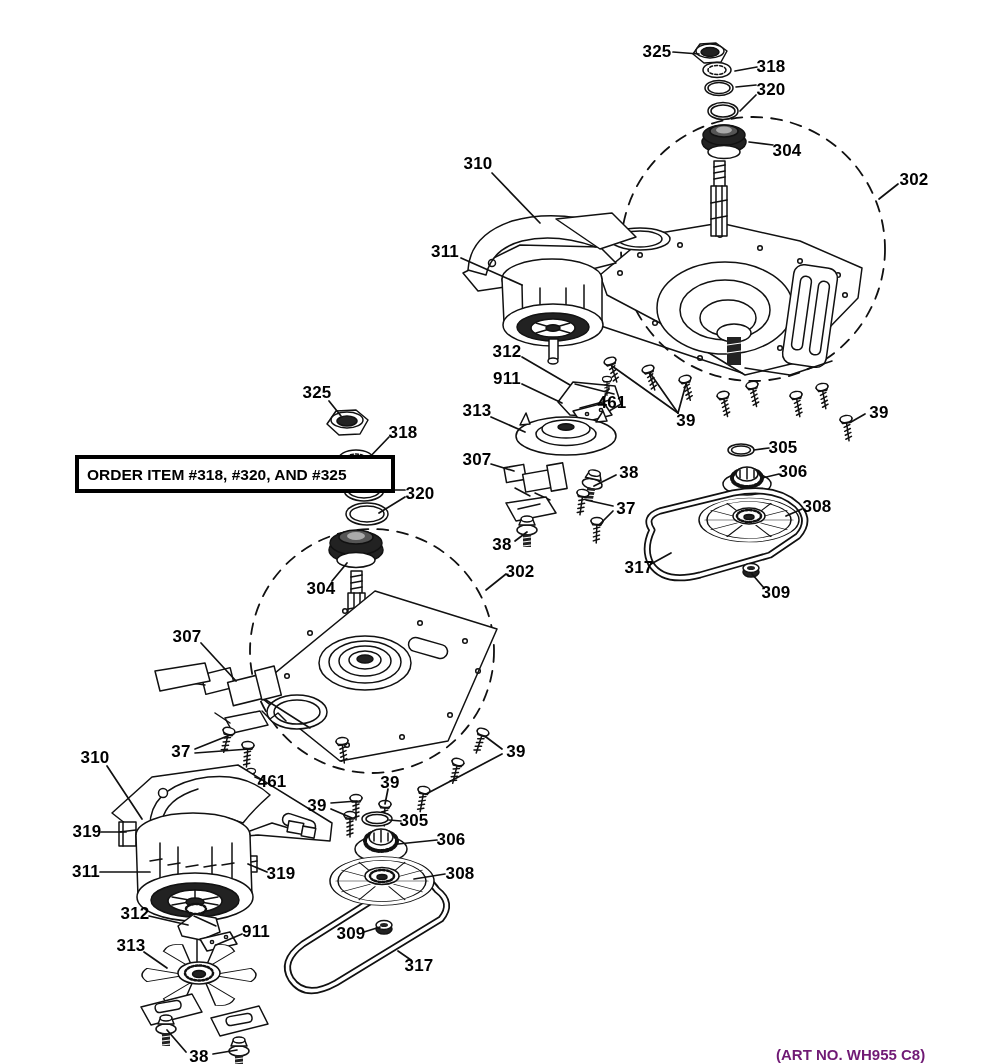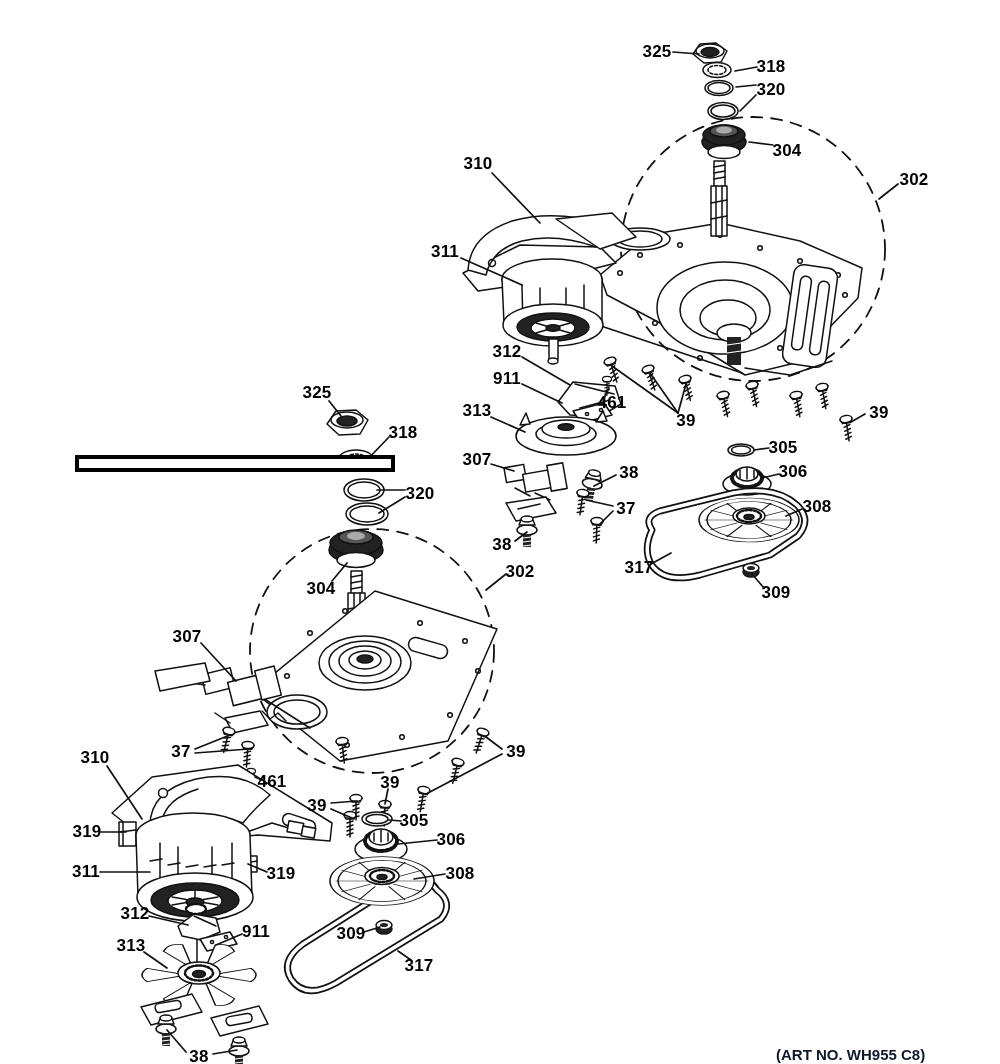"ORDER ITEM #318, #320, AND" div { html: none -> <div>ORDER ITEM #318, #320, AND #325</div> }
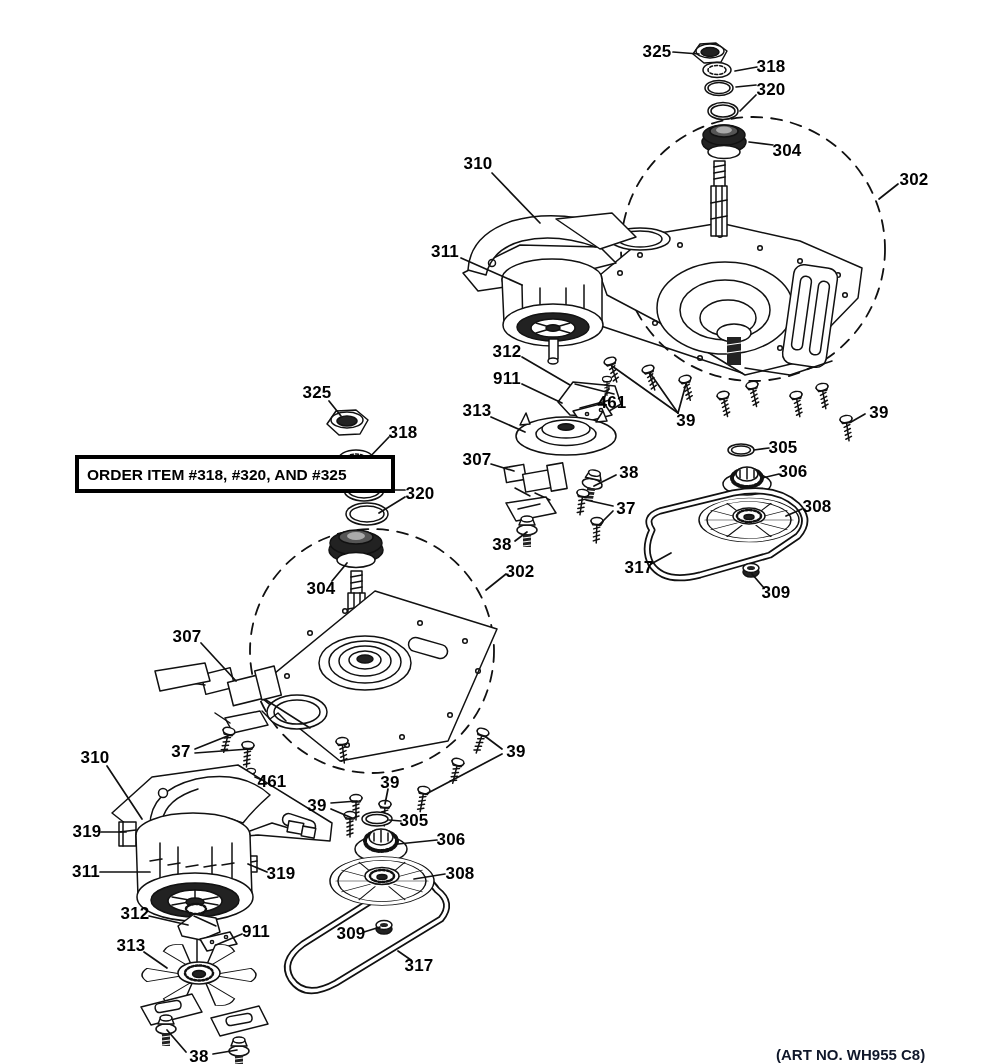"(ART NO. WH955 C8)" .artno { color: #0f172a -> #701a75 }
